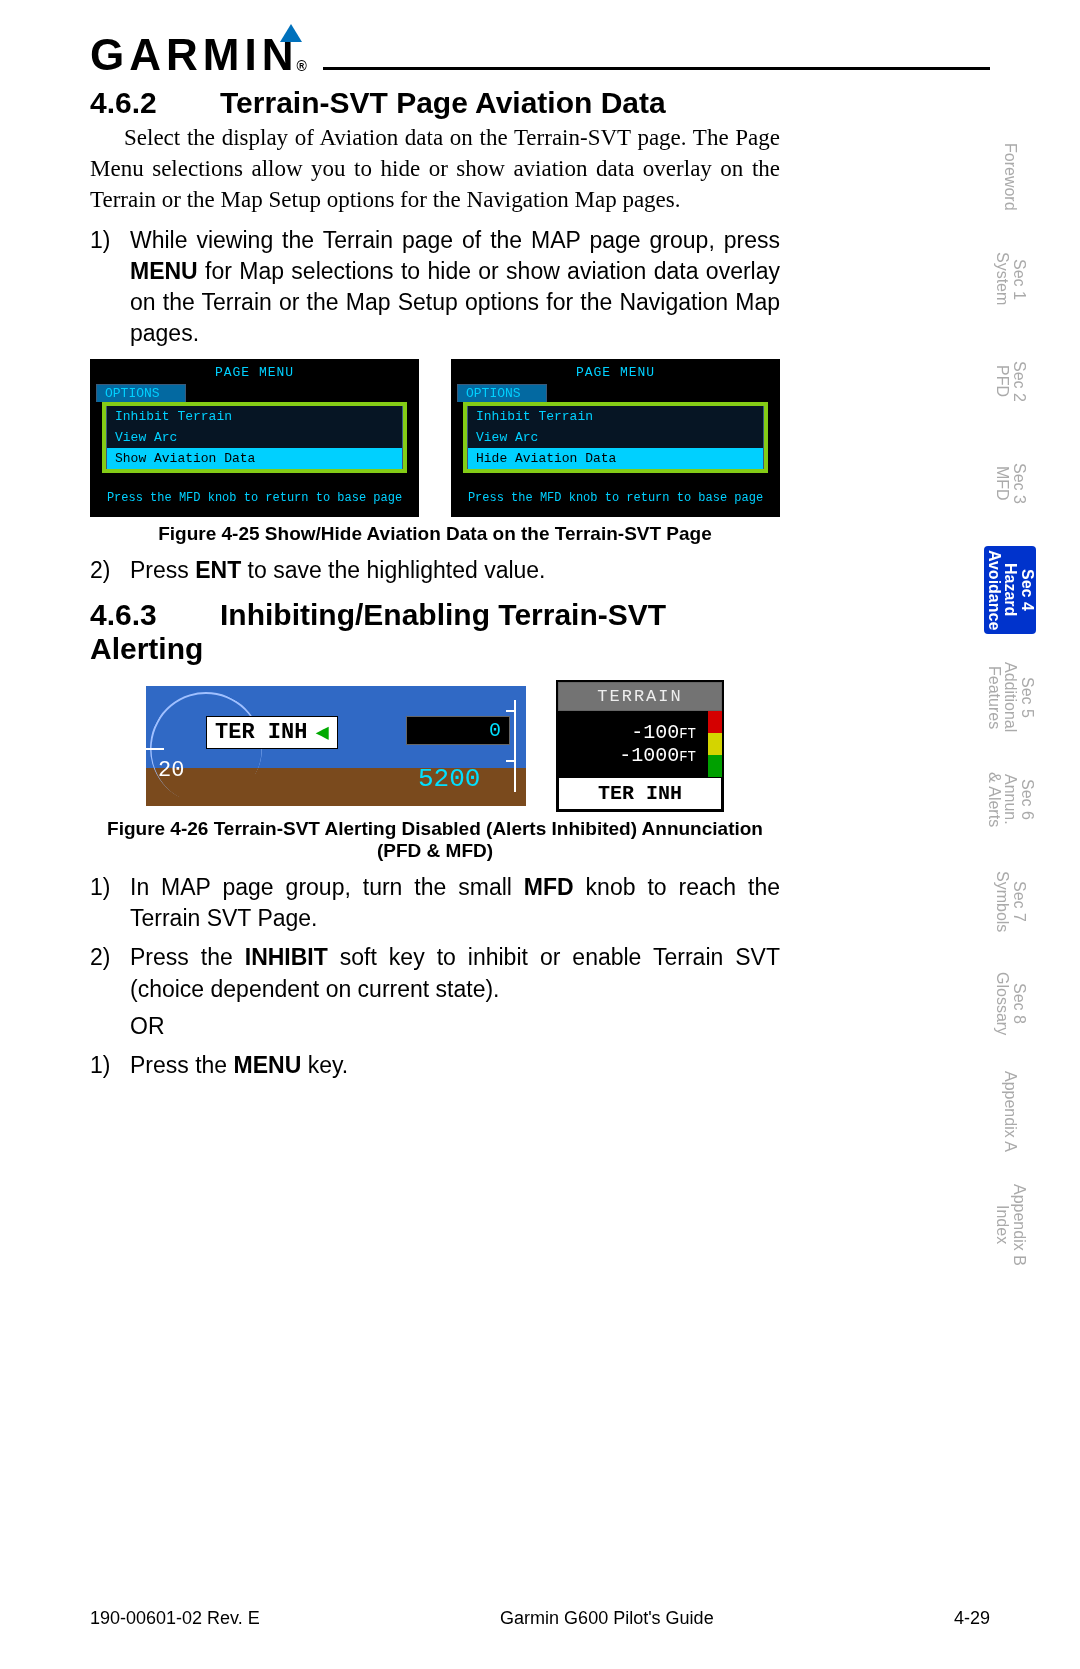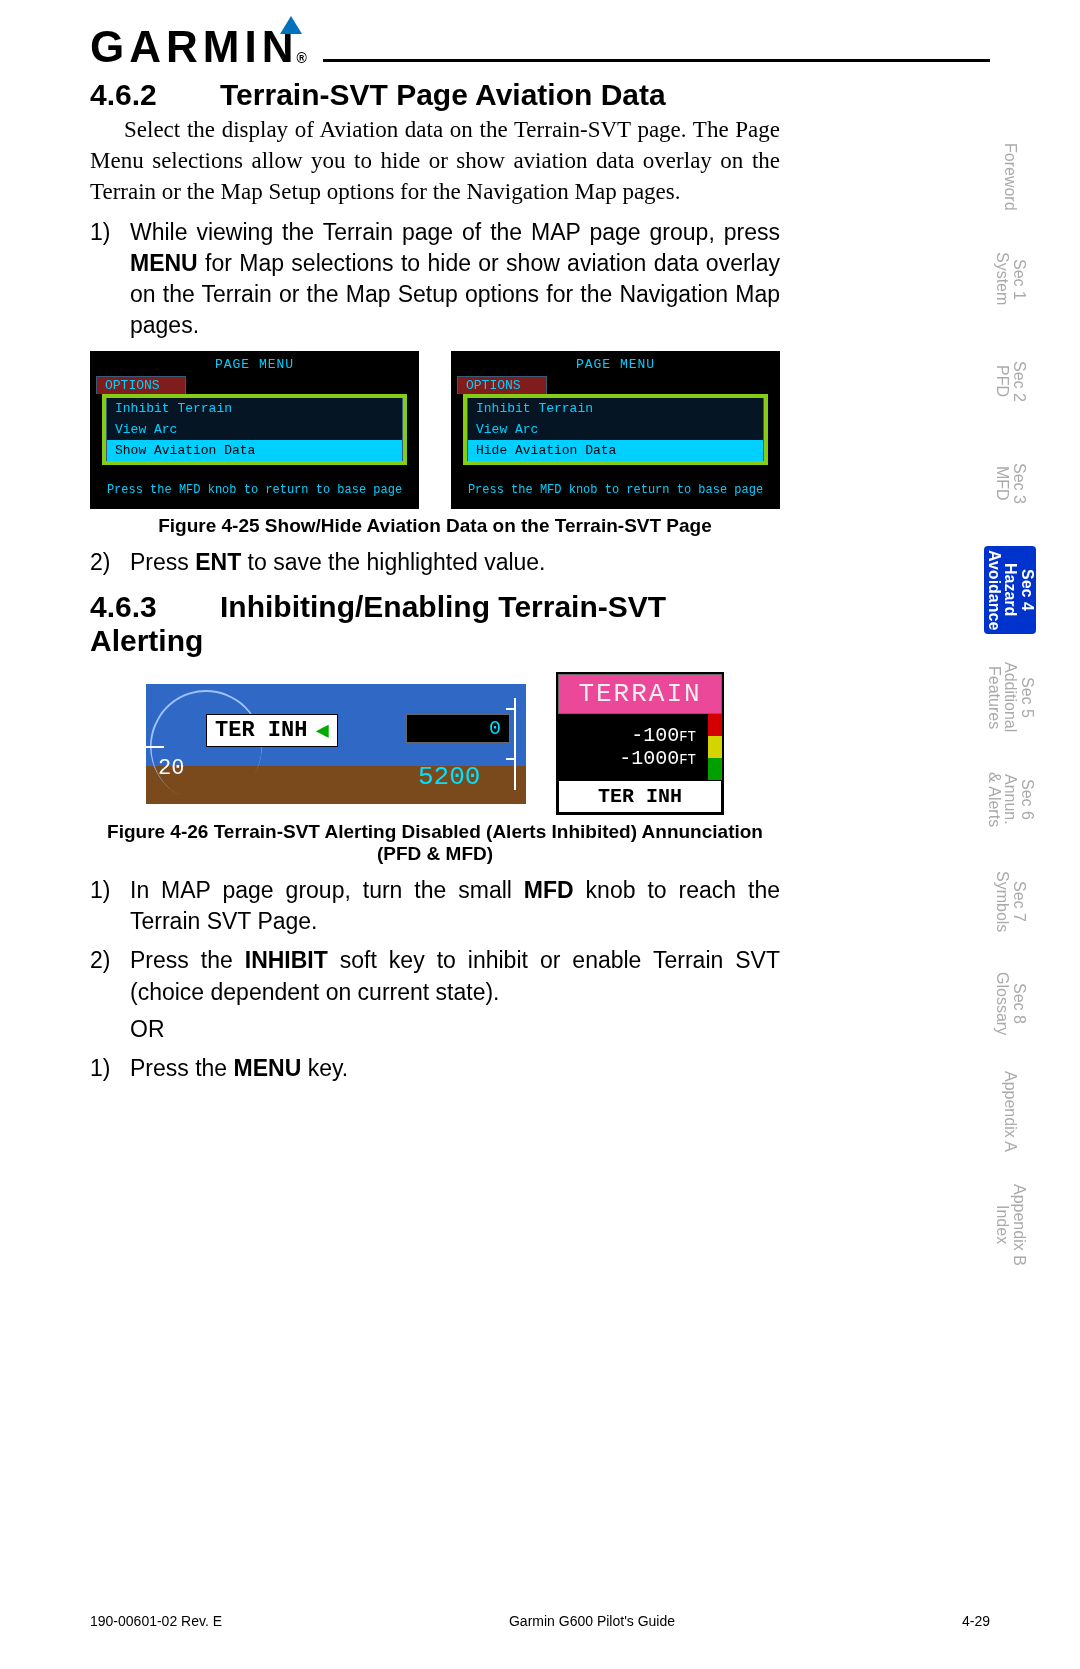"GARMIN" .page { padding: 30px 90px 0 90px -> 38px 90px 0 90px }
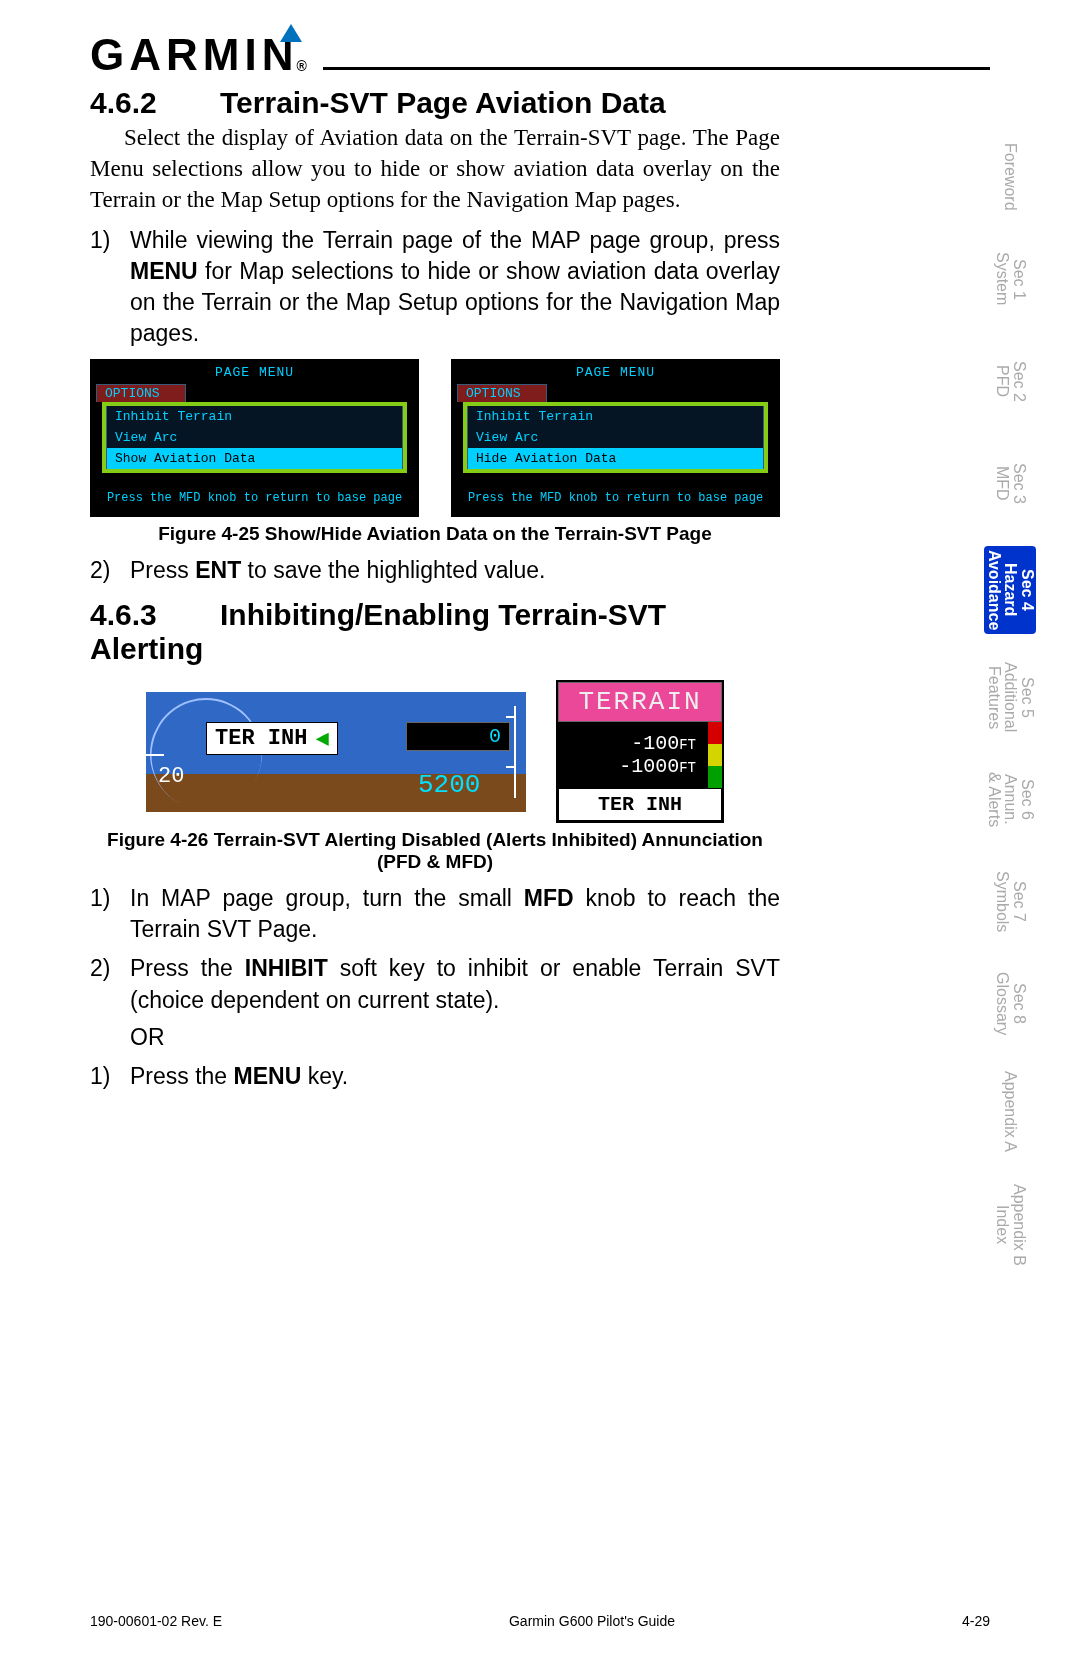"OPTIONS" .pm .opt { background: #7f1d1d -> #0369a1 }
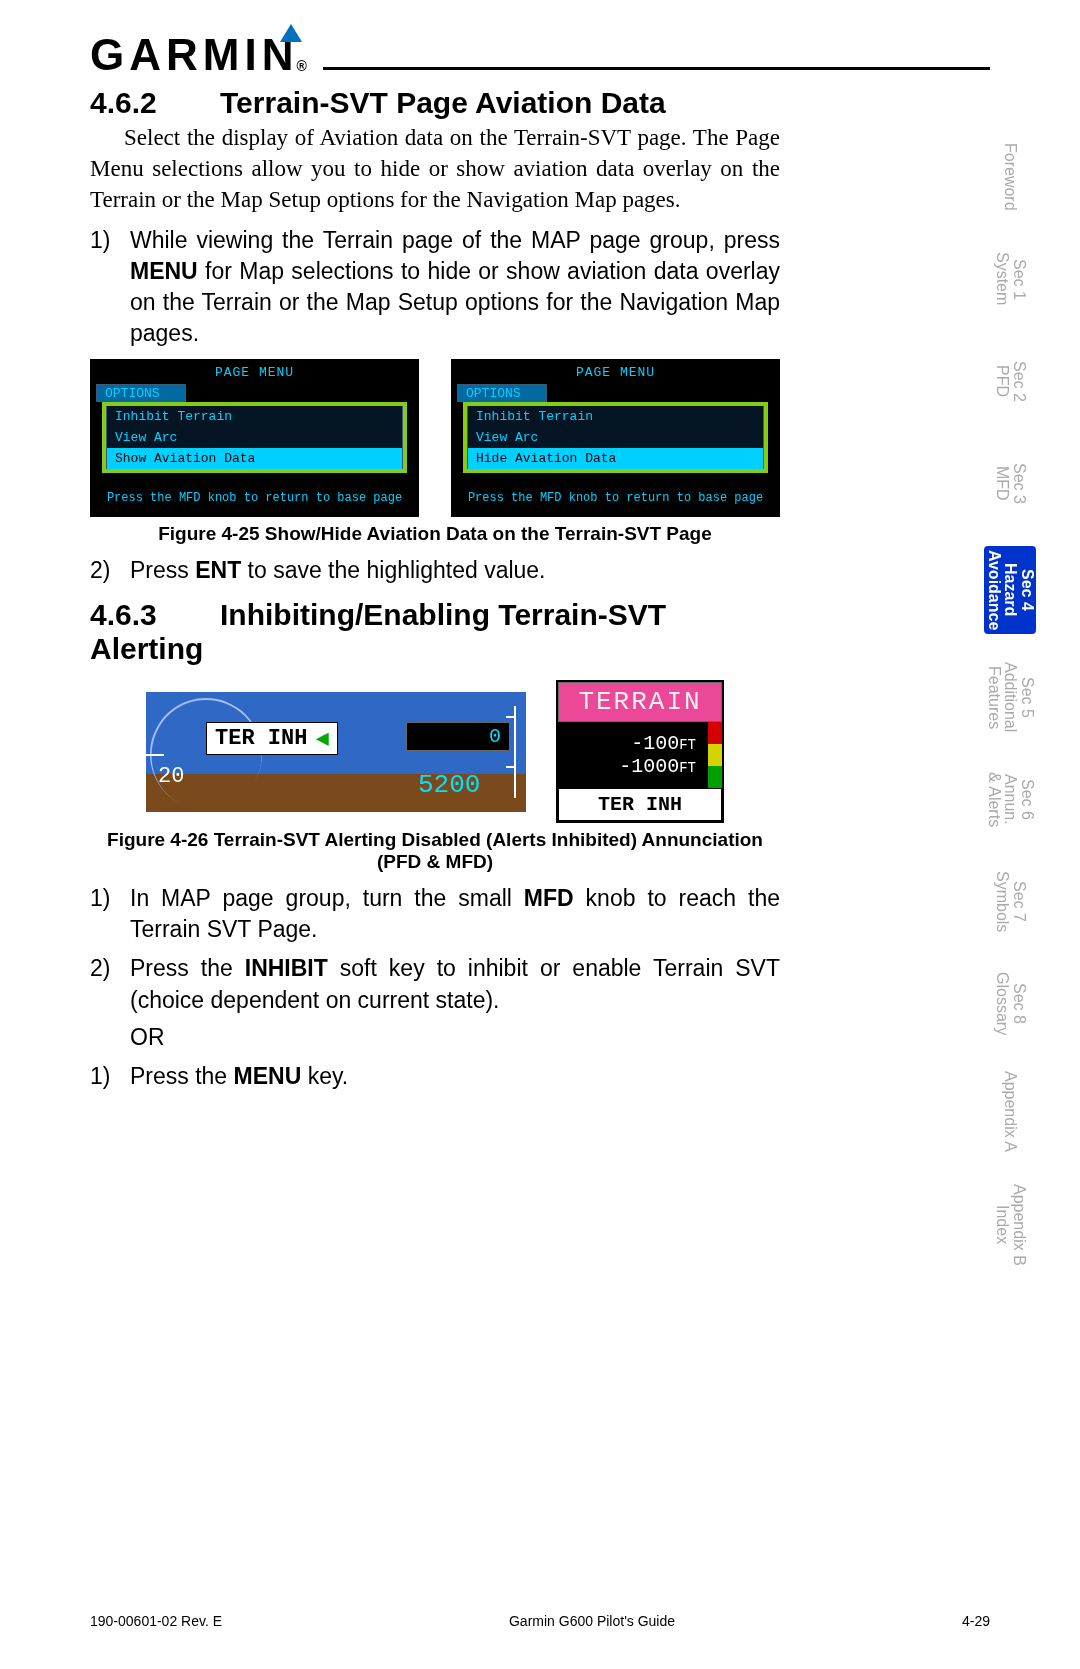"TERRAIN" .mfd-snip .t { background: #ec4899 -> #737373; font-size: 26px -> 17px }
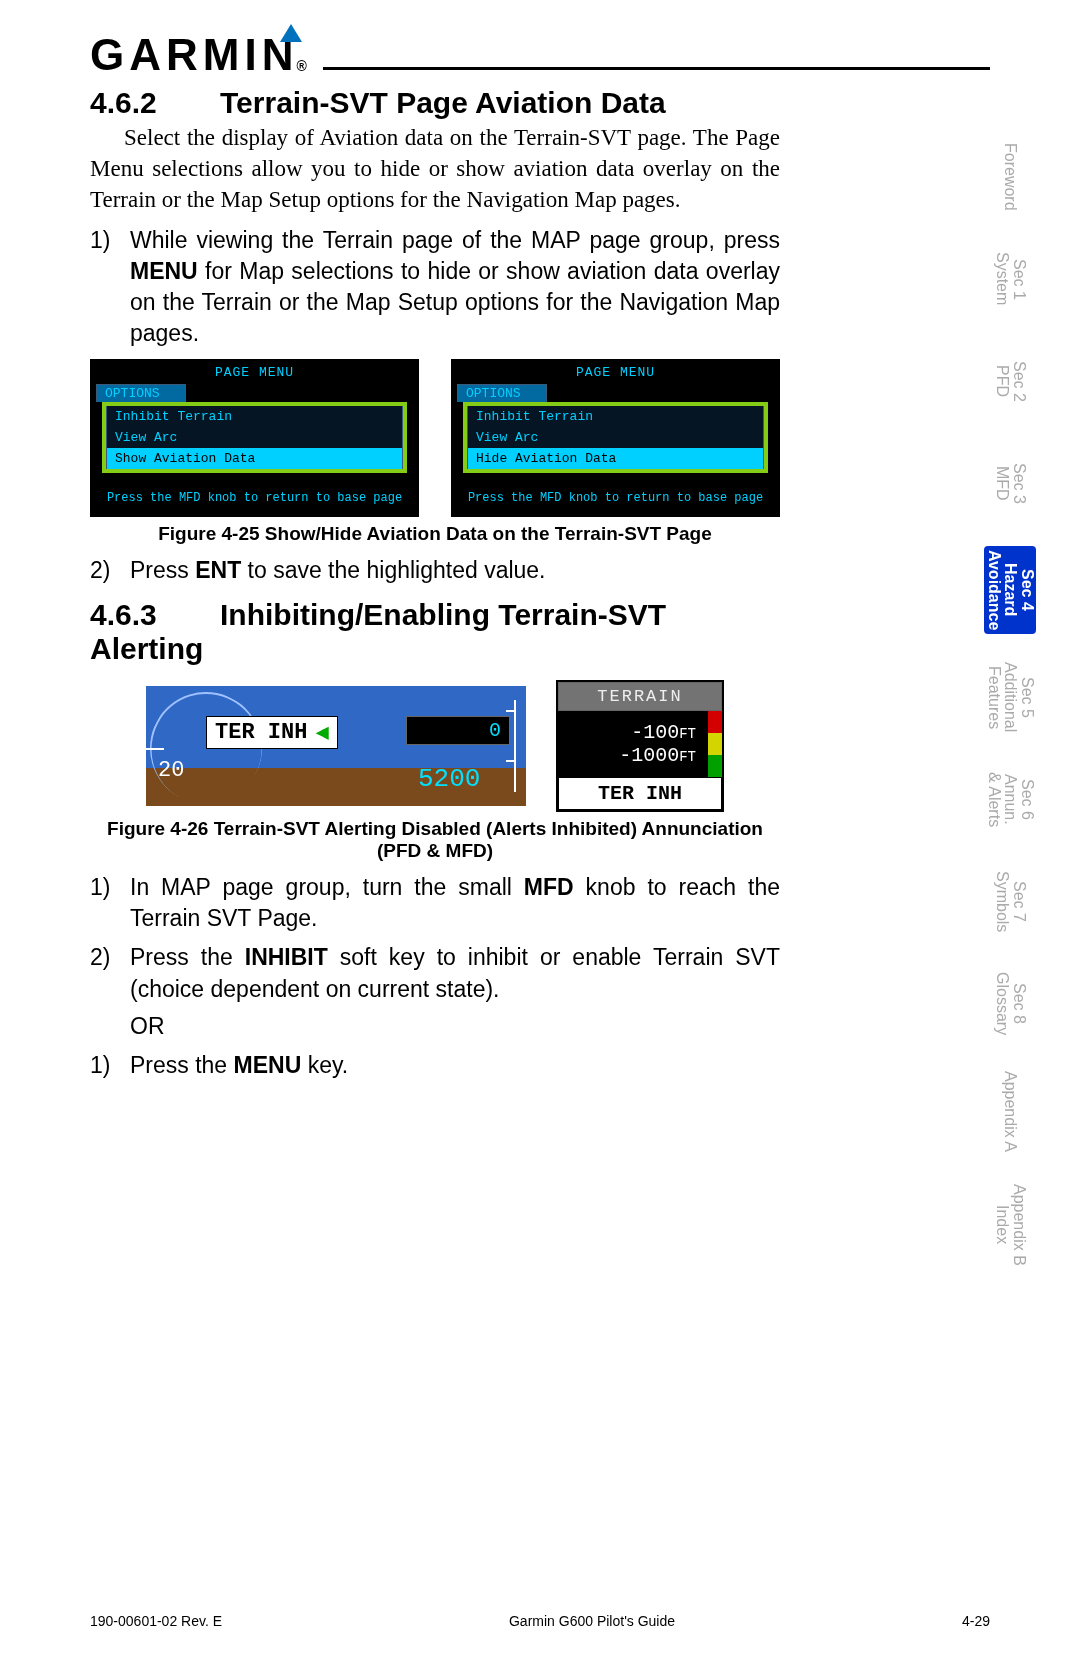"190-00601-02 Rev. E" .footer { font-size: 14px -> 18px }
